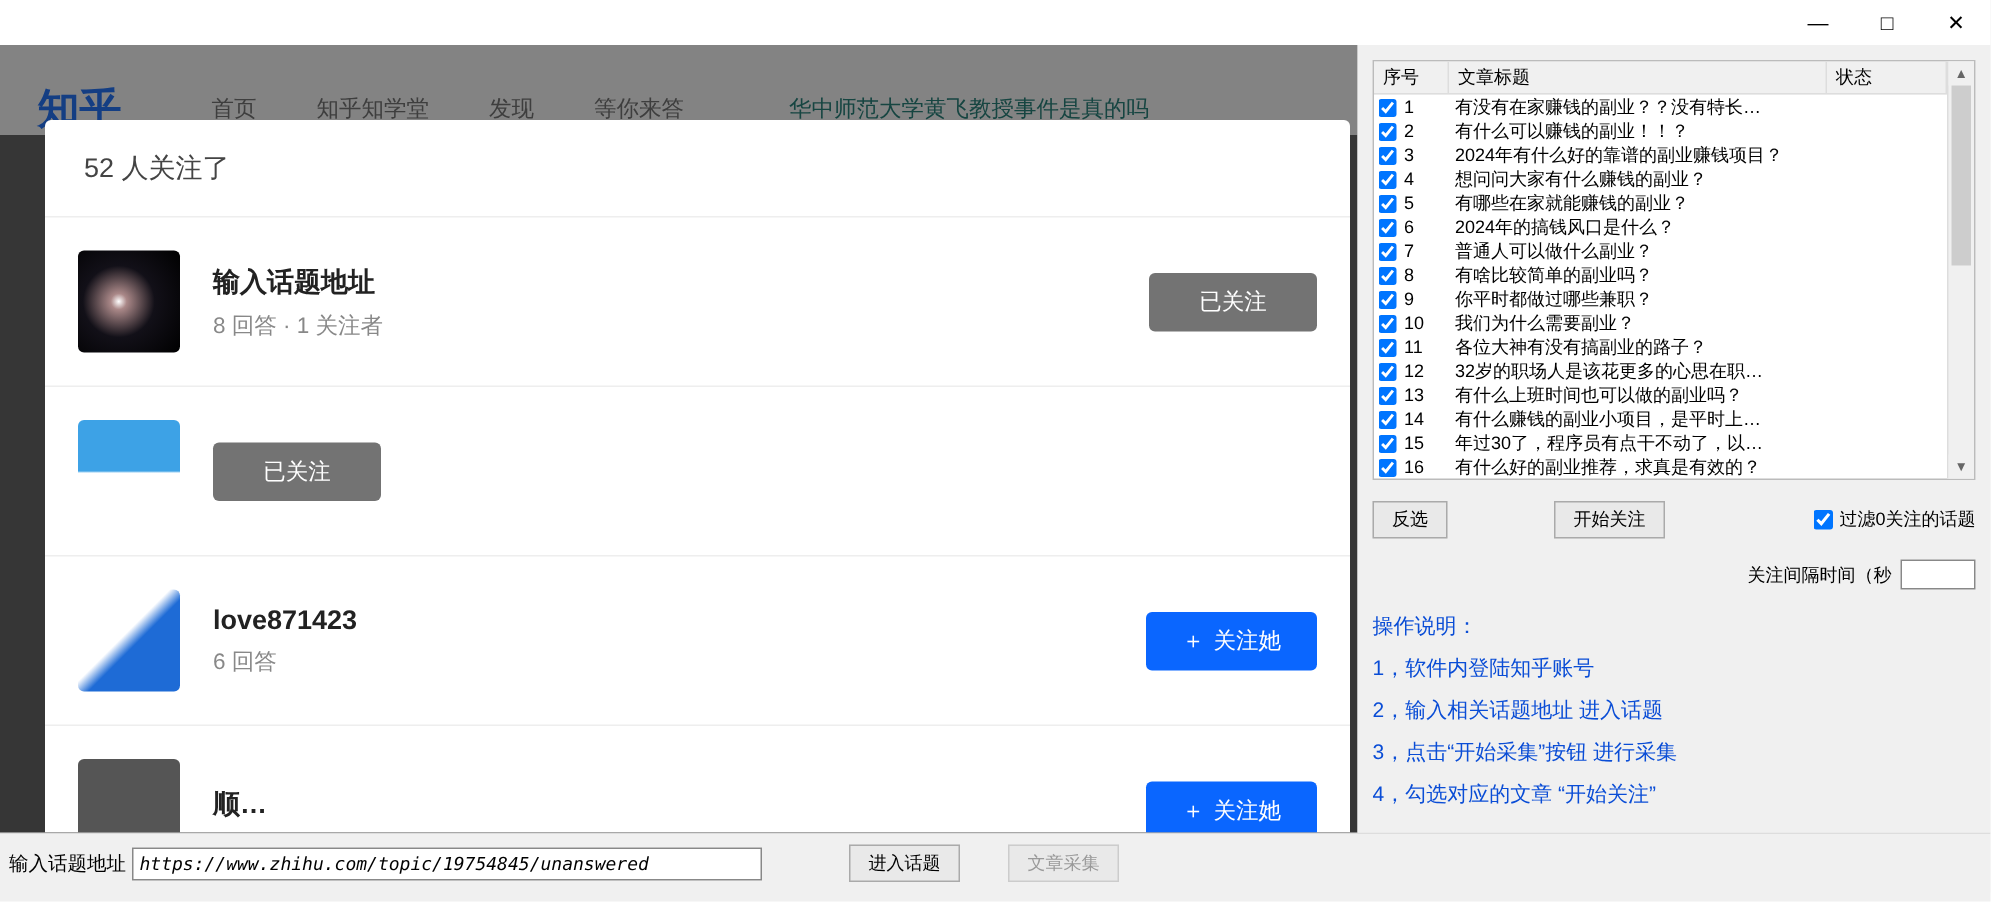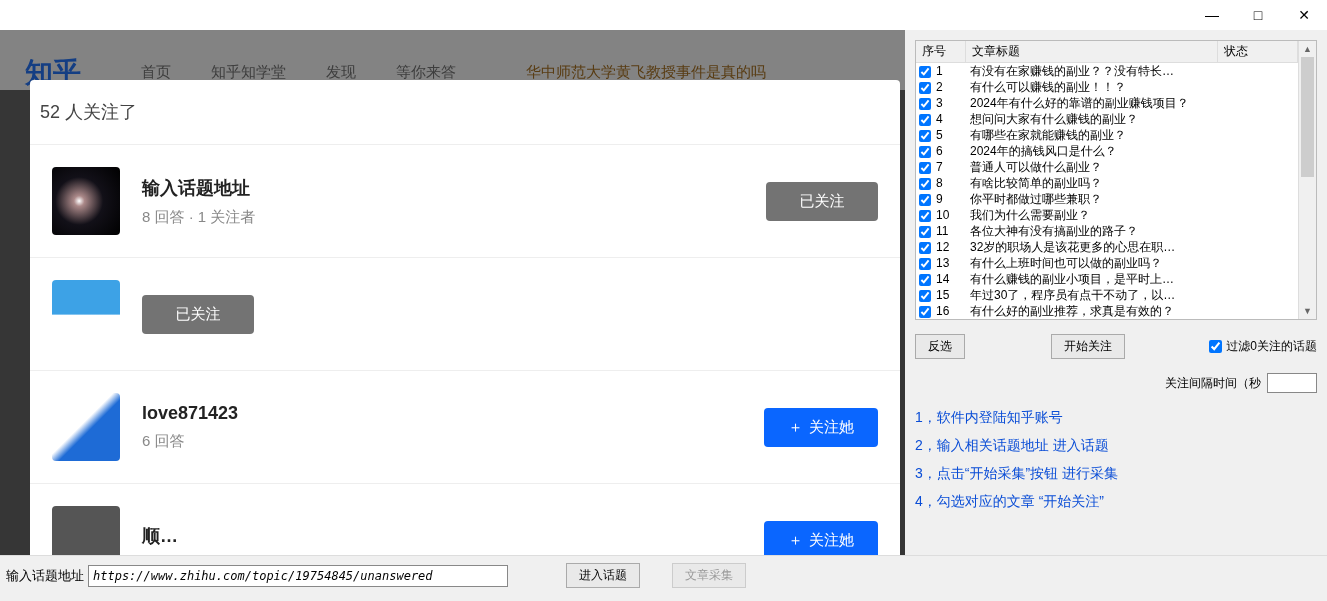"华中师范大学黄飞教授事件是真的吗" span { color: #a16207 -> #0f766e }
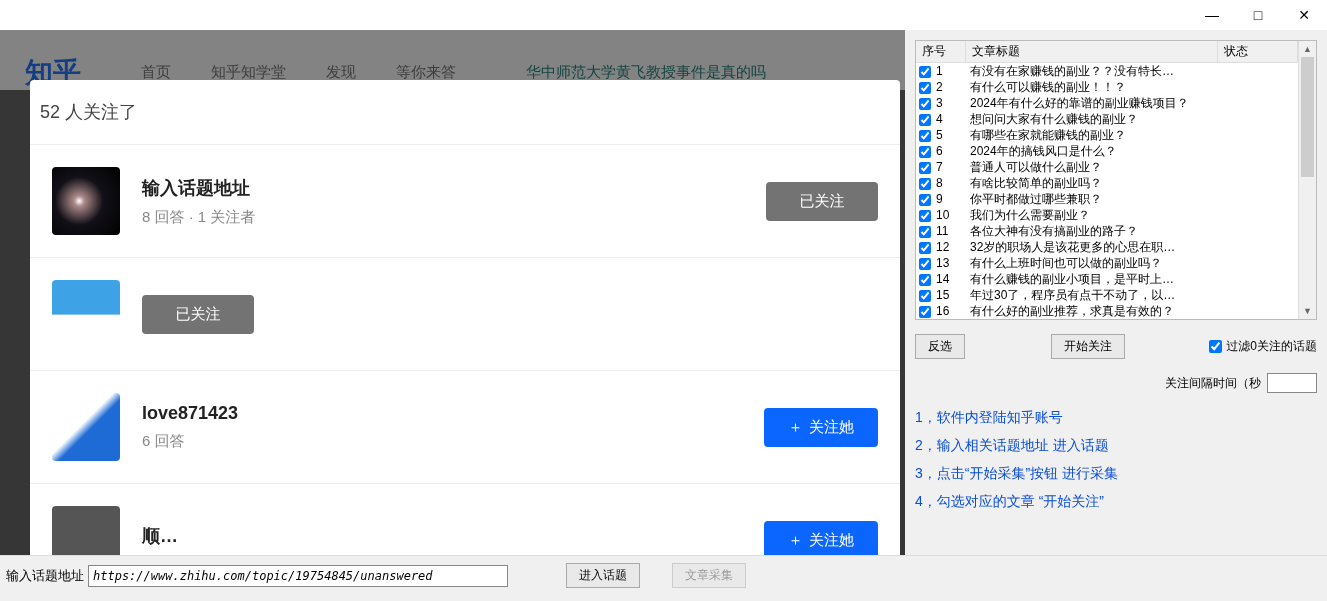"52 人关注了" .modal-title { padding: 20px 22px 20px 10px -> 20px 22px 20px 26px }
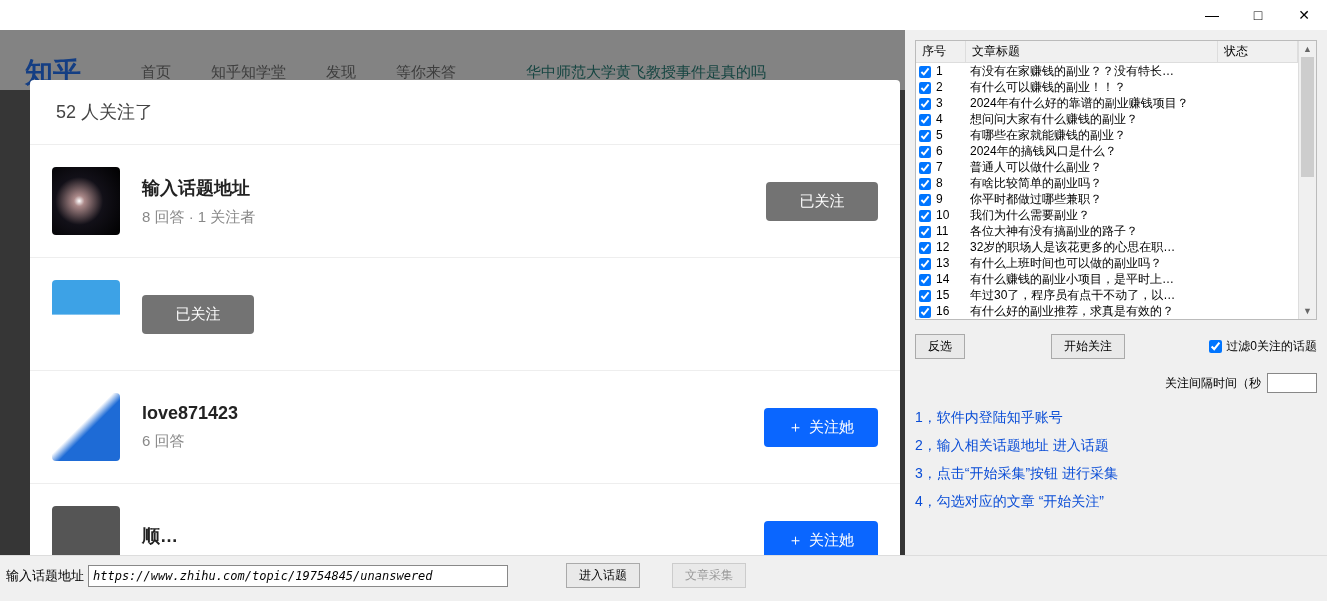"反选" .controls-row { gap: 26px -> 11px }
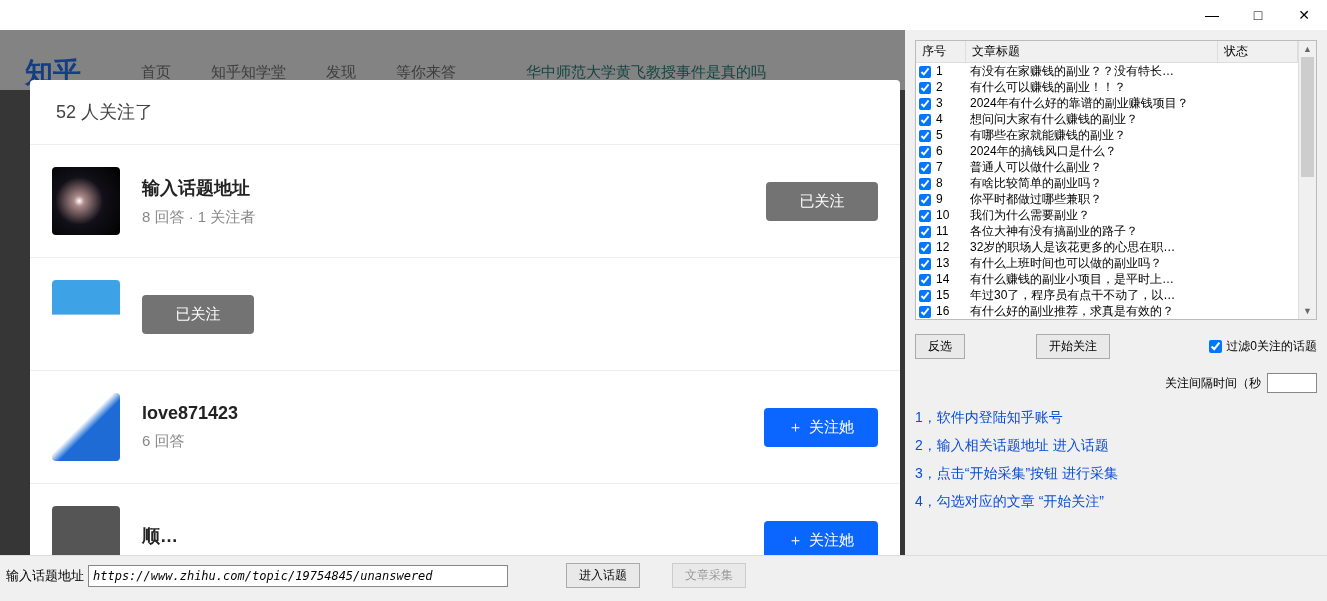"操作说明：" div { html: none -> <div>操作说明：</div> }
